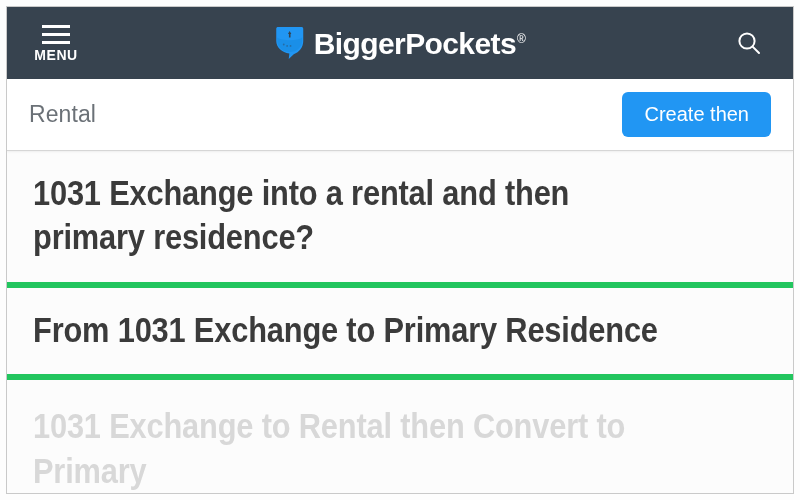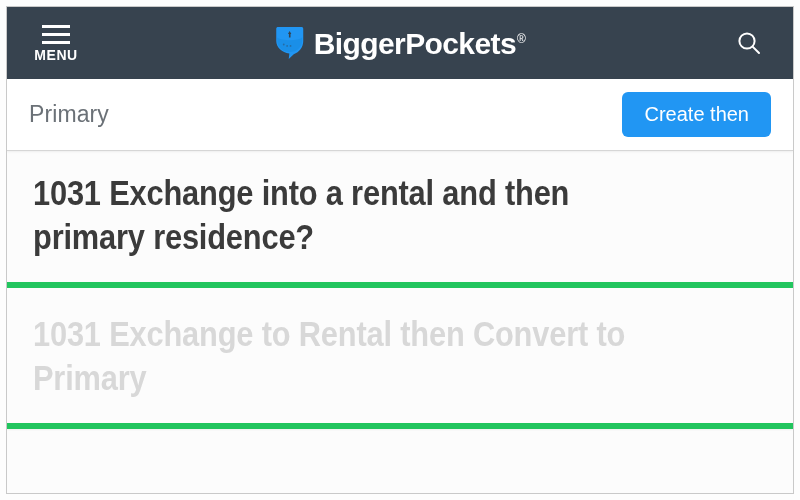"Primary" div.forums-title { text: Primary -> Rental }
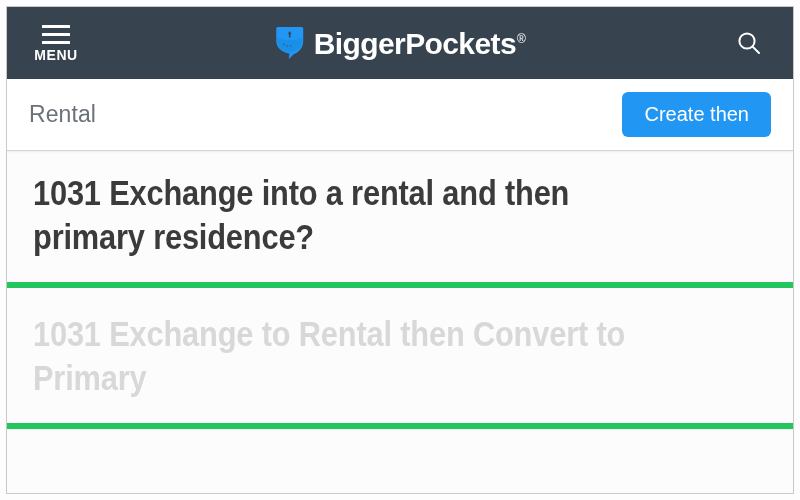"From 1031 Exchange to Primary" div.post-row { html: none -> <div> <div>From 1031 Exchange to Primary Residence</div> </div> }
